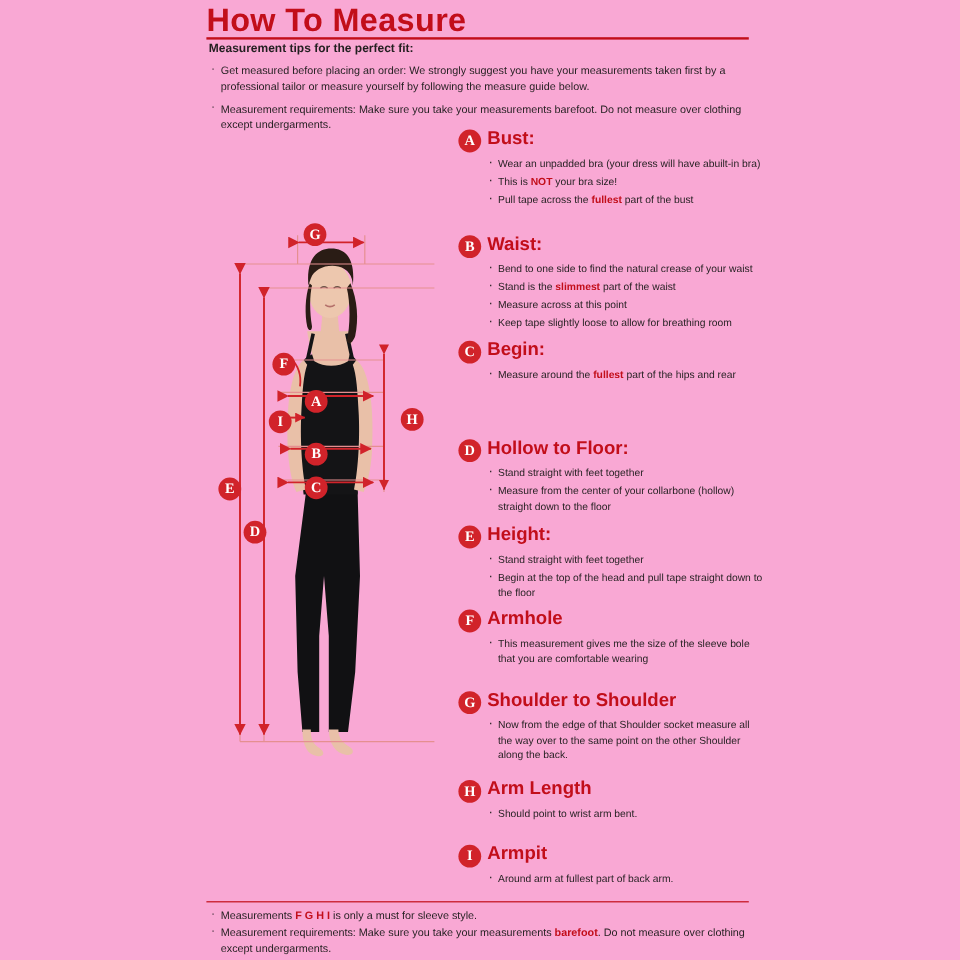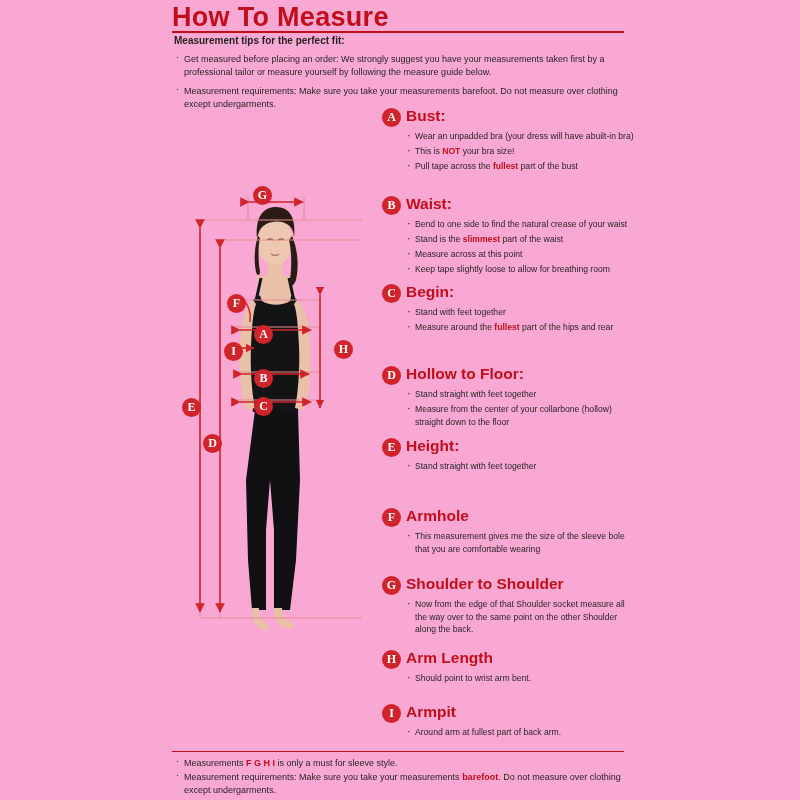"Stand with feet together" div.eline { html: <div><span>Stand with feet together</span></div> -> none }
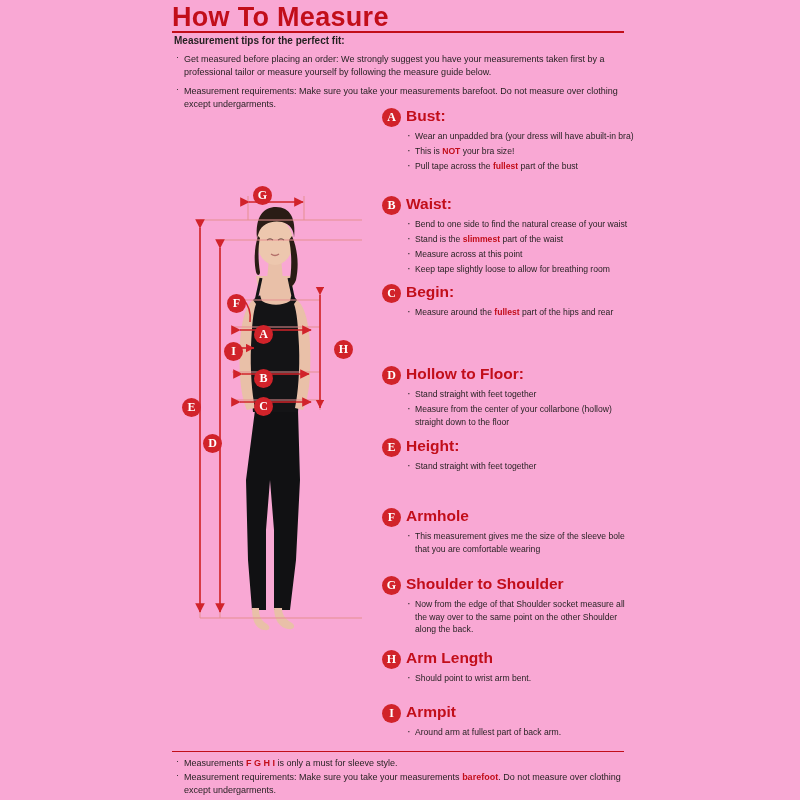"Begin at the top of" div.eline { html: none -> <div><span>Begin at the top of the head and pull tape straight down to the floor</span></div> }
